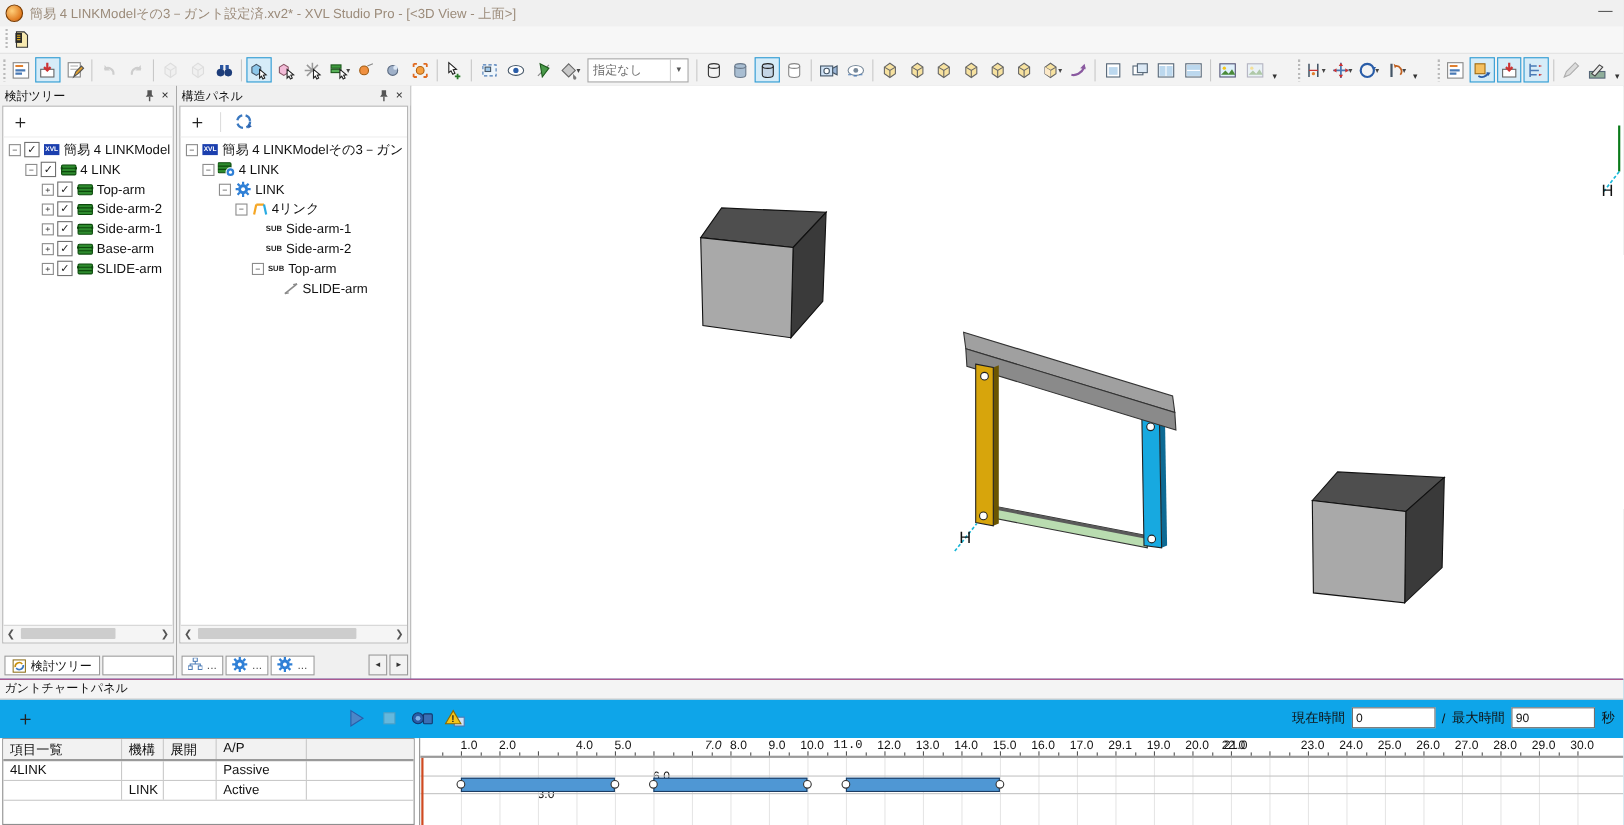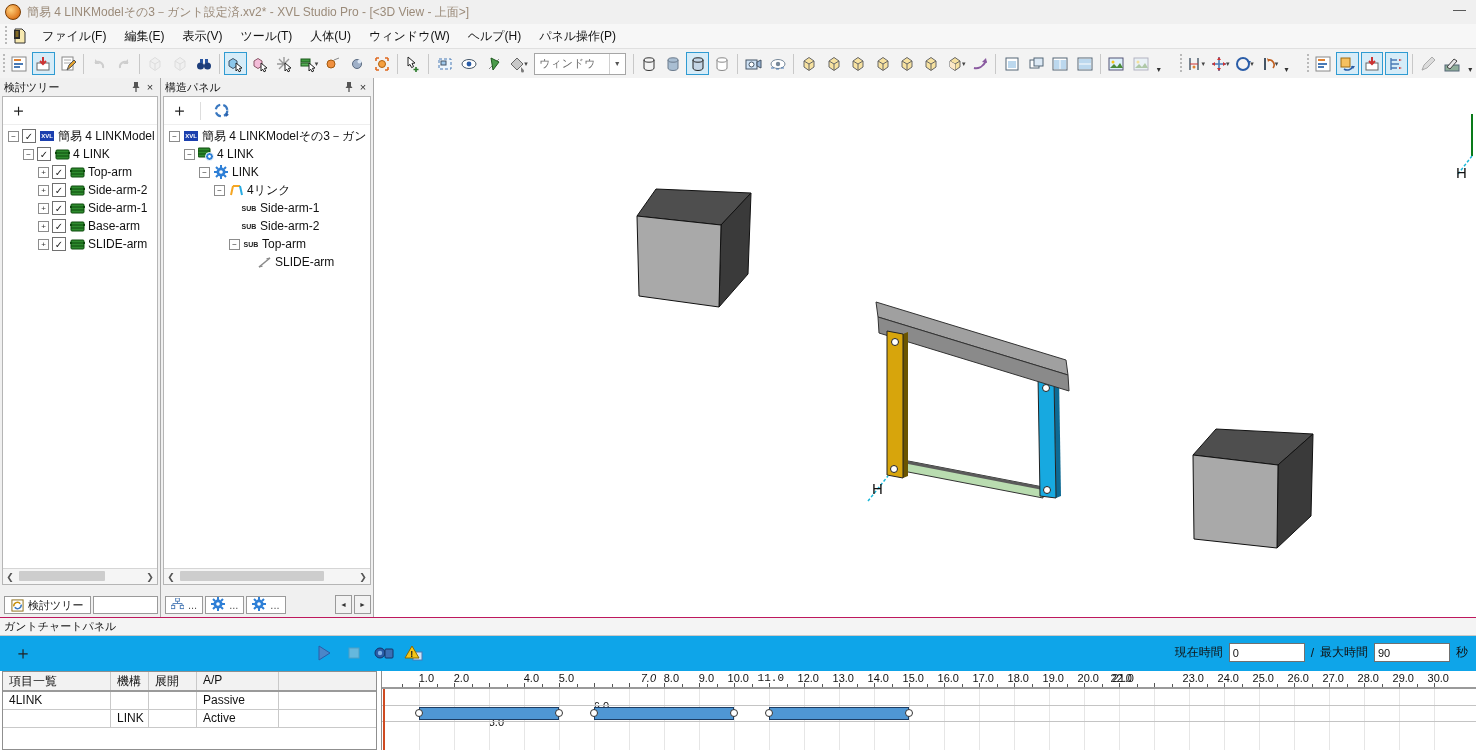"ファイル(F)" div { html: <div> <div>ファイル(F)</div> <div>編集(E)</div> <div>表示(V)</div> <div>ツール(T)</div> <div>人体(U)</div> <div>ウィンドウ(W)</div> <div>ヘルプ(H)</div> <div>パネル操作(P)</div> </div> -> none }
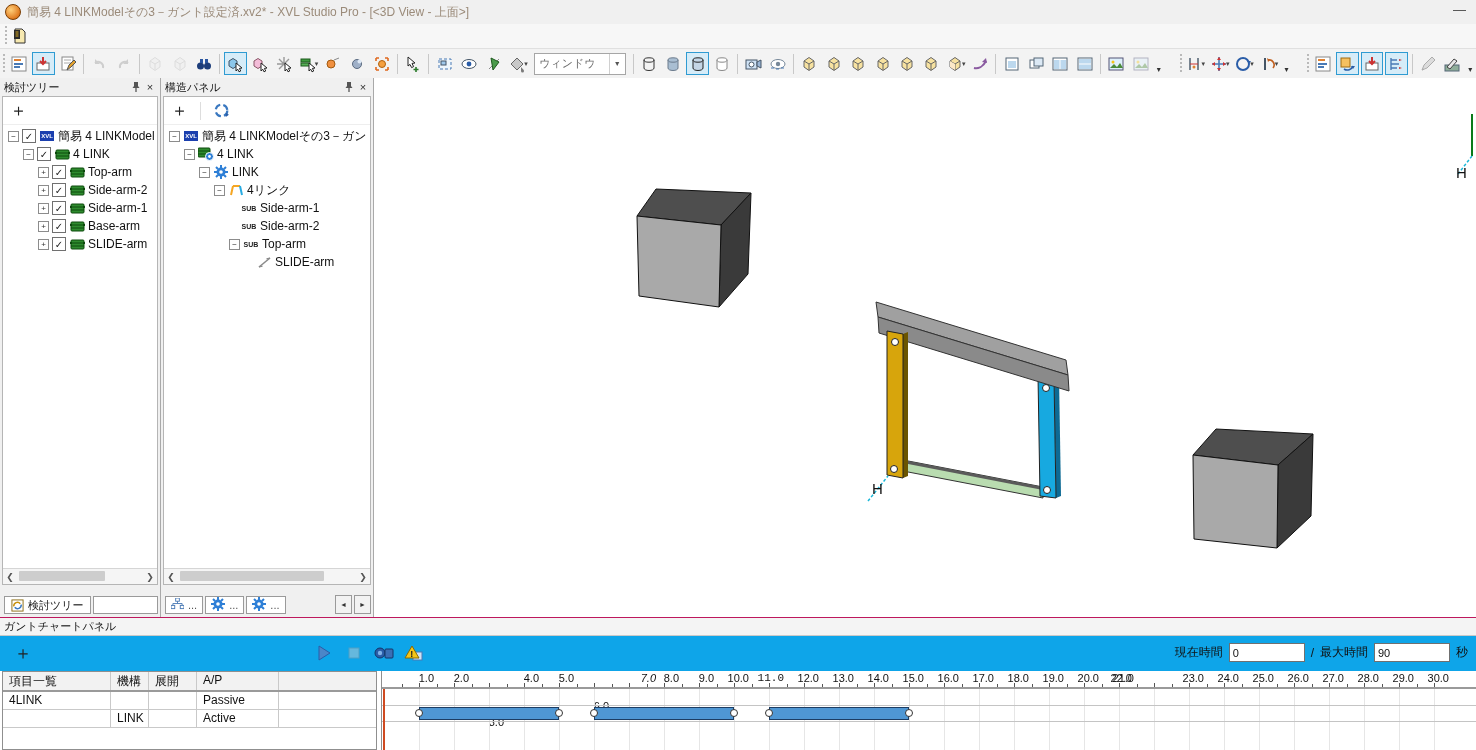"ウィンドウ" span.val { text: ウィンドウ -> 指定なし }
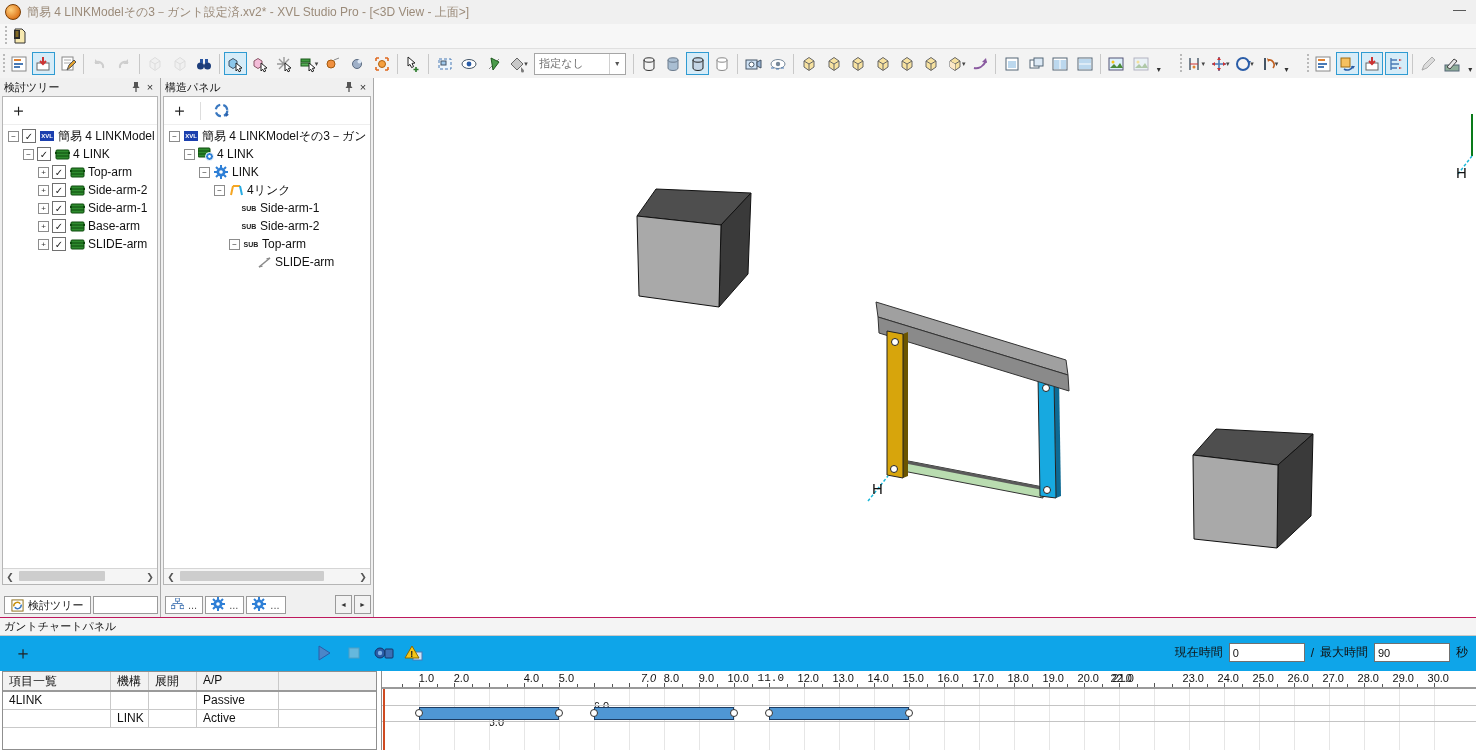"18.0" span.ruler-label { text: 18.0 -> 29.1 }
